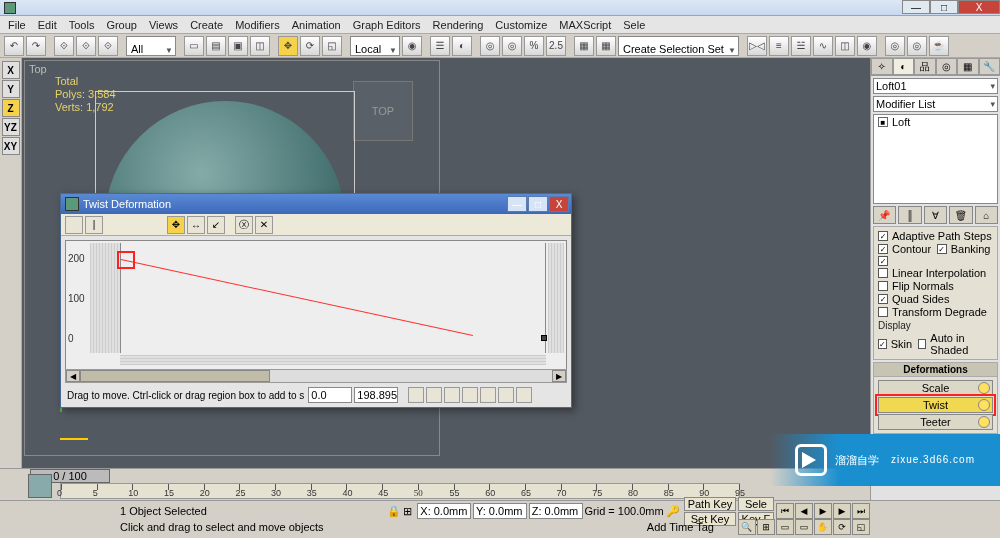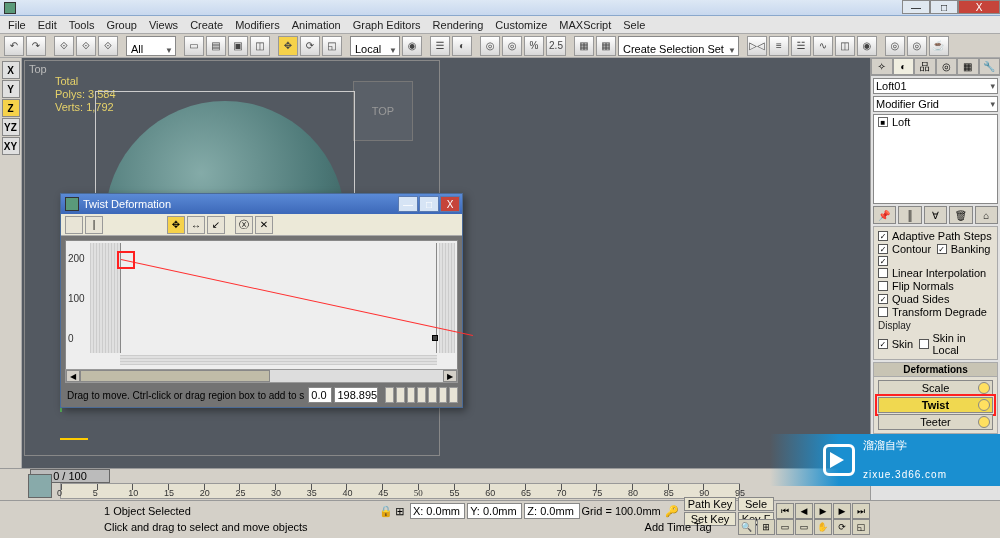"Modifier Grid" span { text: Grid -> List }
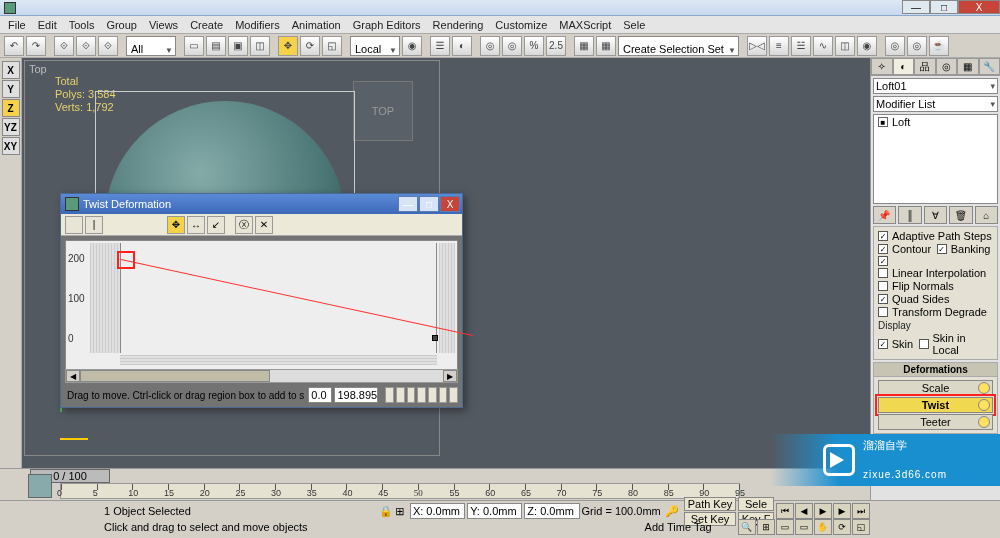"Twist Deformation" .dlg { background: #737373 -> #e5e5e5; width: 403px -> 512px }
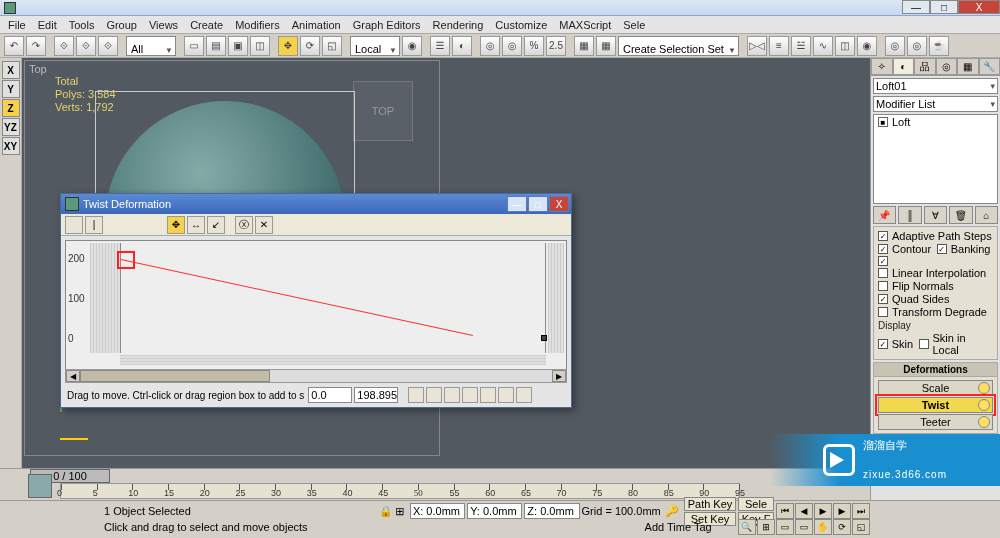"Skin in Local" span { text: Skin in Local -> Auto in Shaded }
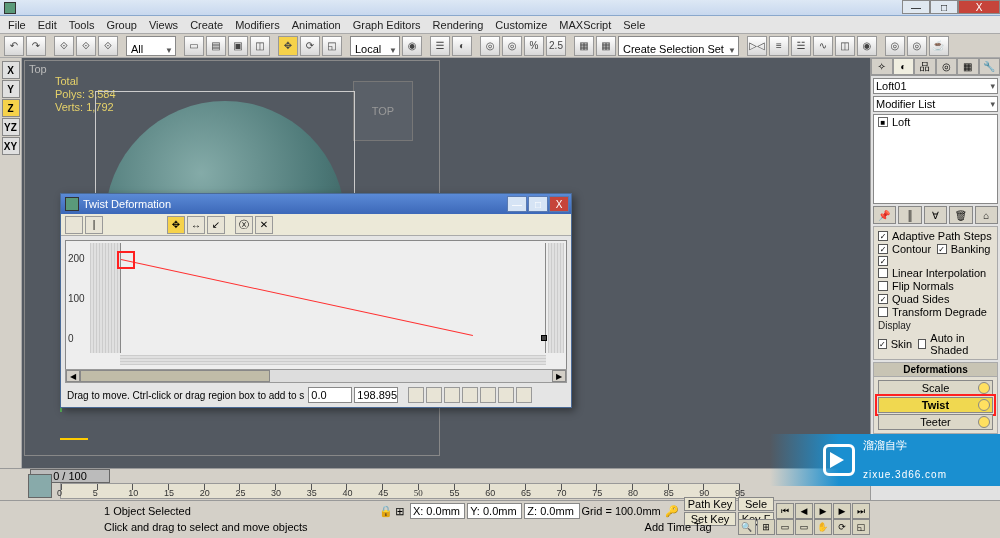"Twist" .deformbtn.hl { font-weight: bold -> none }
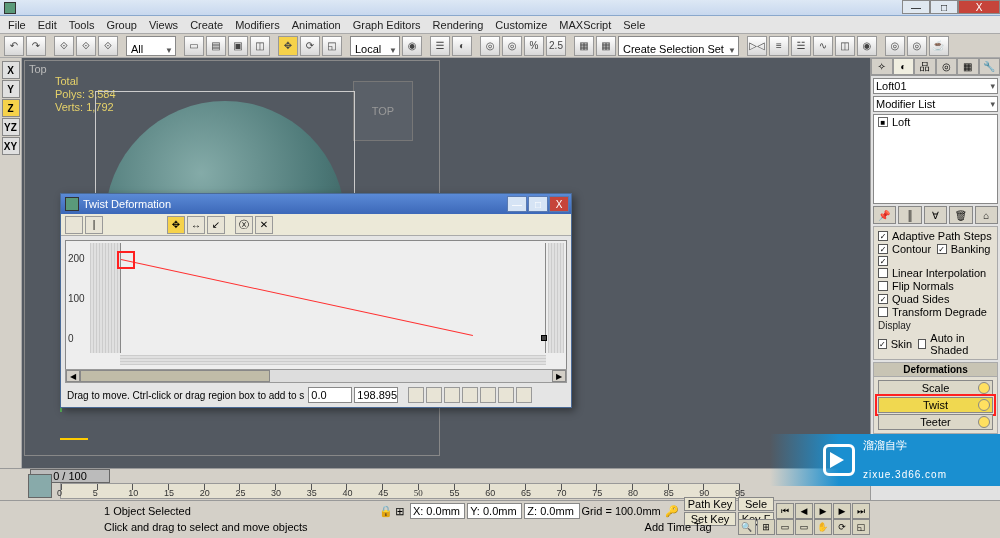"溜溜自学" .watermark .wt { flex-direction: column -> row }
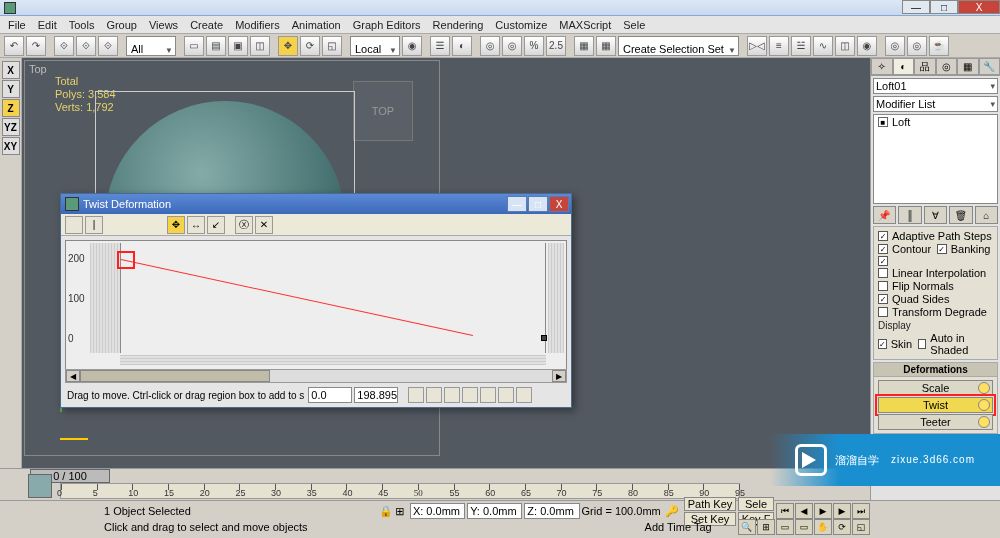"1 Object Selected" .statusline { left: 104px -> 120px }
